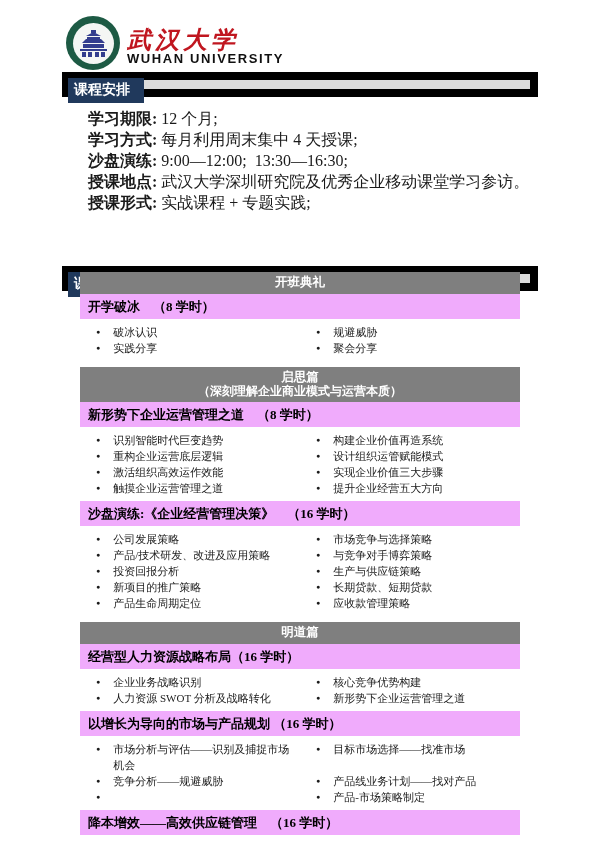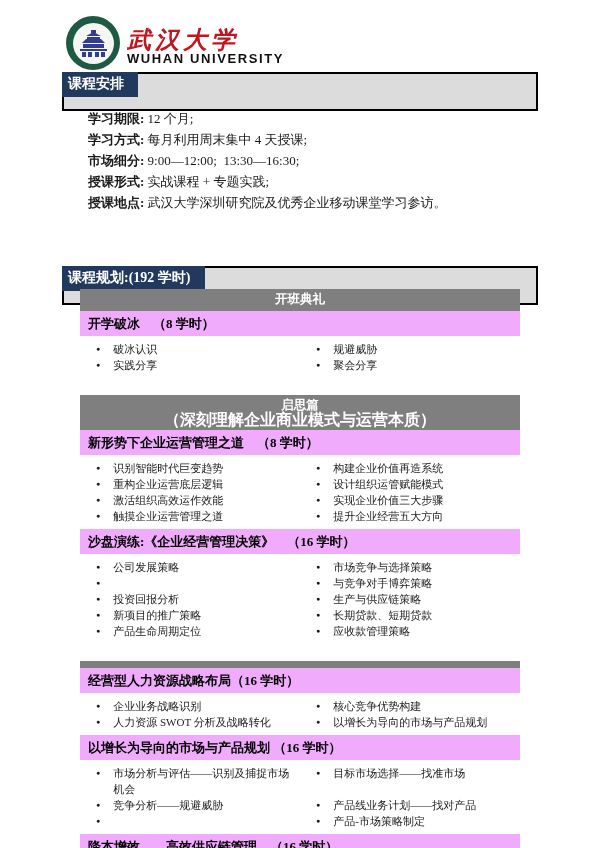"课程安排" .bar { border: 2px solid #000000 -> 8px solid #000000; height: 39px -> 25px }
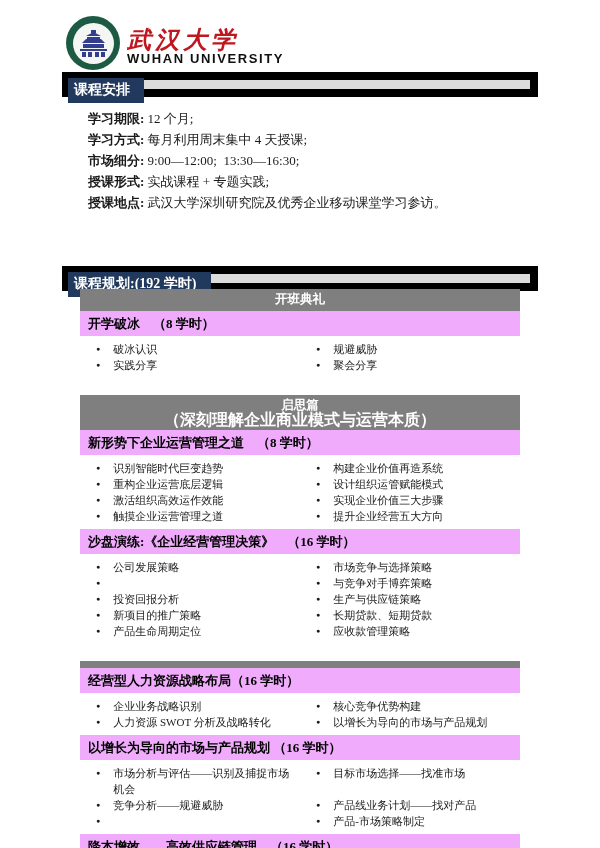"学习期限: 12 个月;" .info { font-size: 13px -> 16px }
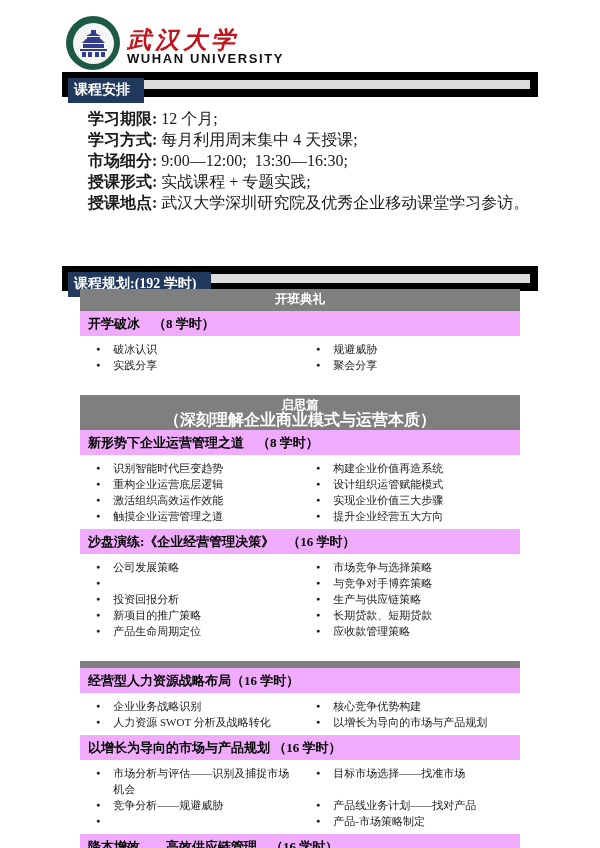"市场细分:" span.info-label { text: 市场细分 -> 沙盘演练 }
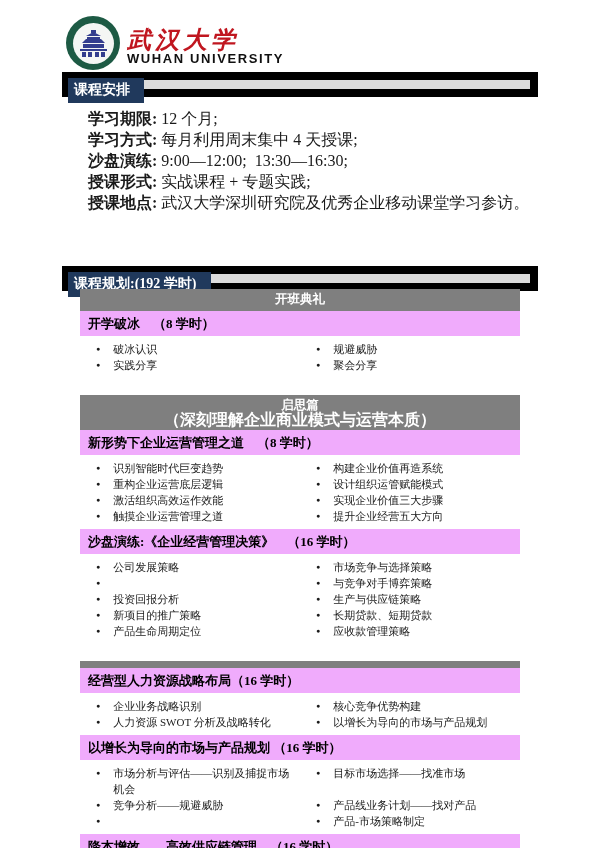"授课形式: 实战课程 + 专题实践;" div.info-row { order: before "授课地点: 武汉大学深圳研究院及优秀企业移动课堂学习参访。" -> after "授课地点: 武汉大学深圳研究院及优秀企业移动课堂学习参访。" }
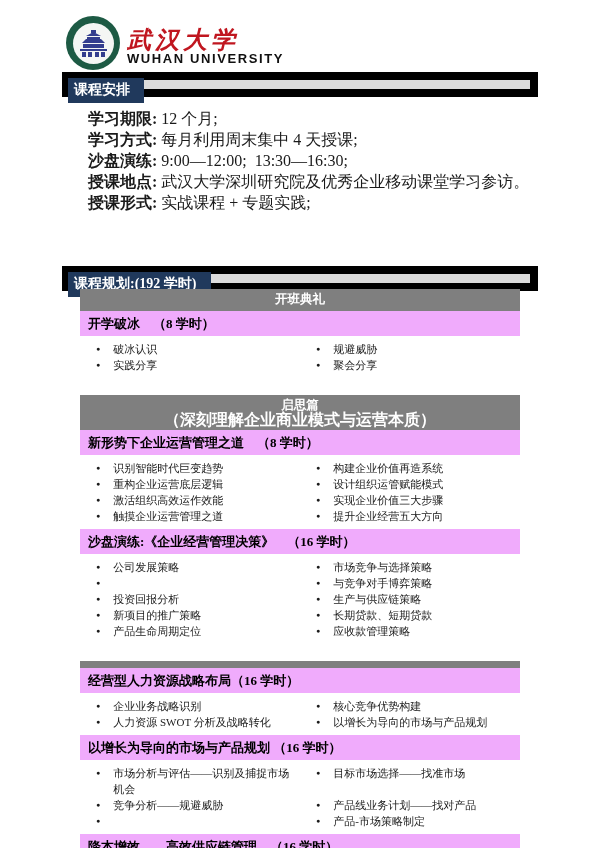"开班典礼" .section-header { margin-top: 17px -> none }
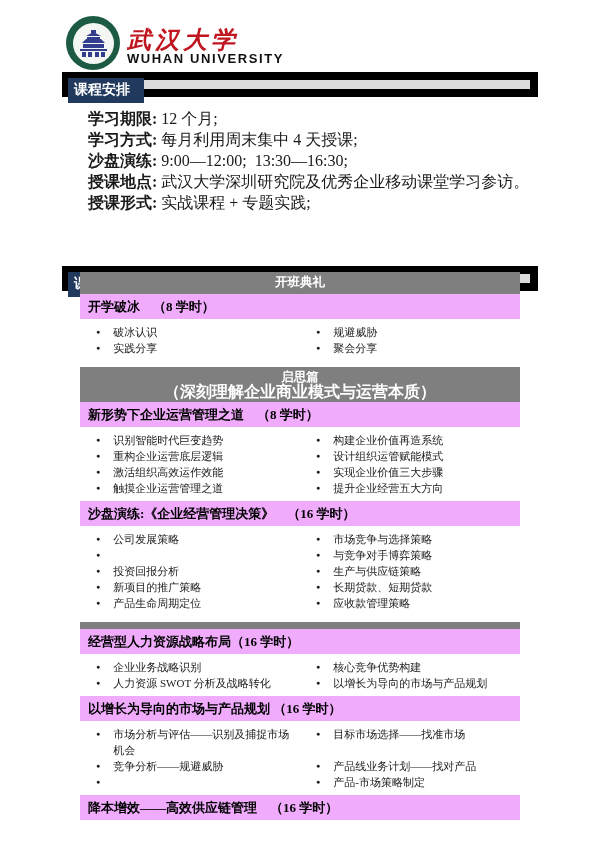"（深刻理解企业商业模式与运营本质）" .section-subtitle { font-size: 16px -> 12px }
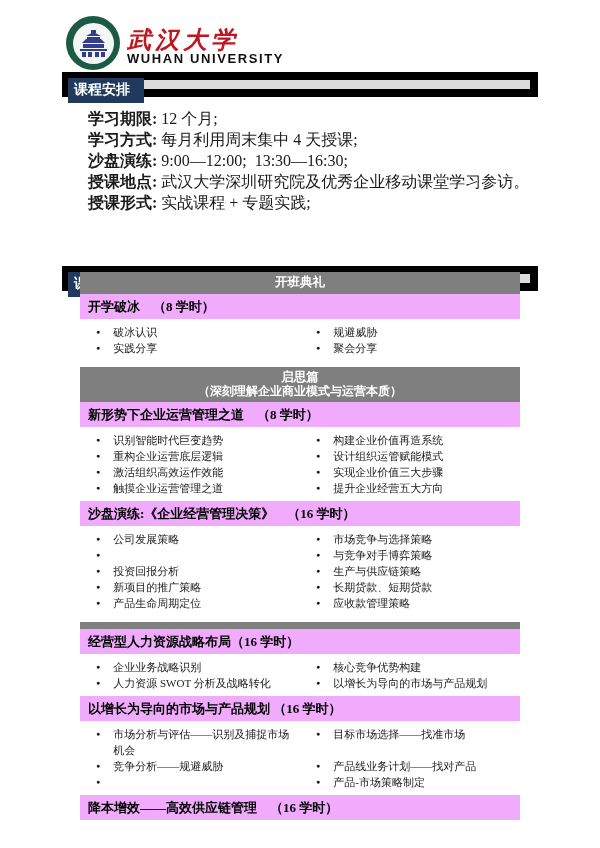"产品/技术研发、改进及应用策略" span { html: none -> <span>产品/技术研发、改进及应用策略</span> }
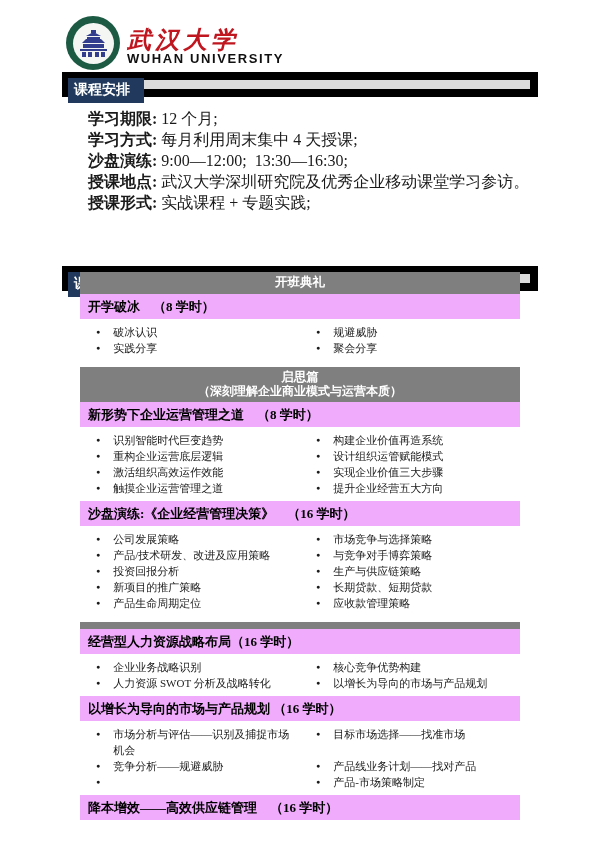"明道篇" div.section-title { html: none -> <div>明道篇</div> }
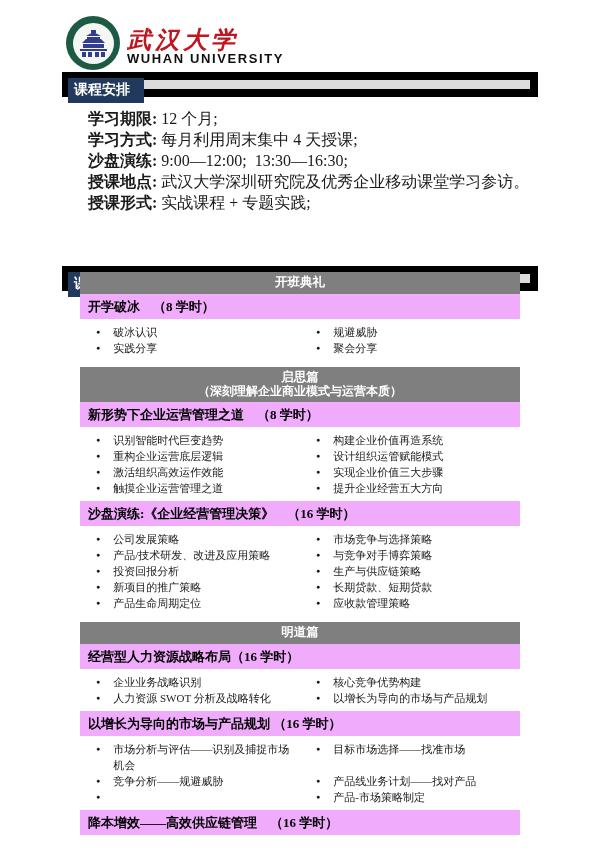"以增长为导向的市场与产品规划" span { text: 以增长为导向的市场与产品规划 -> 新形势下企业运营管理之道 }
